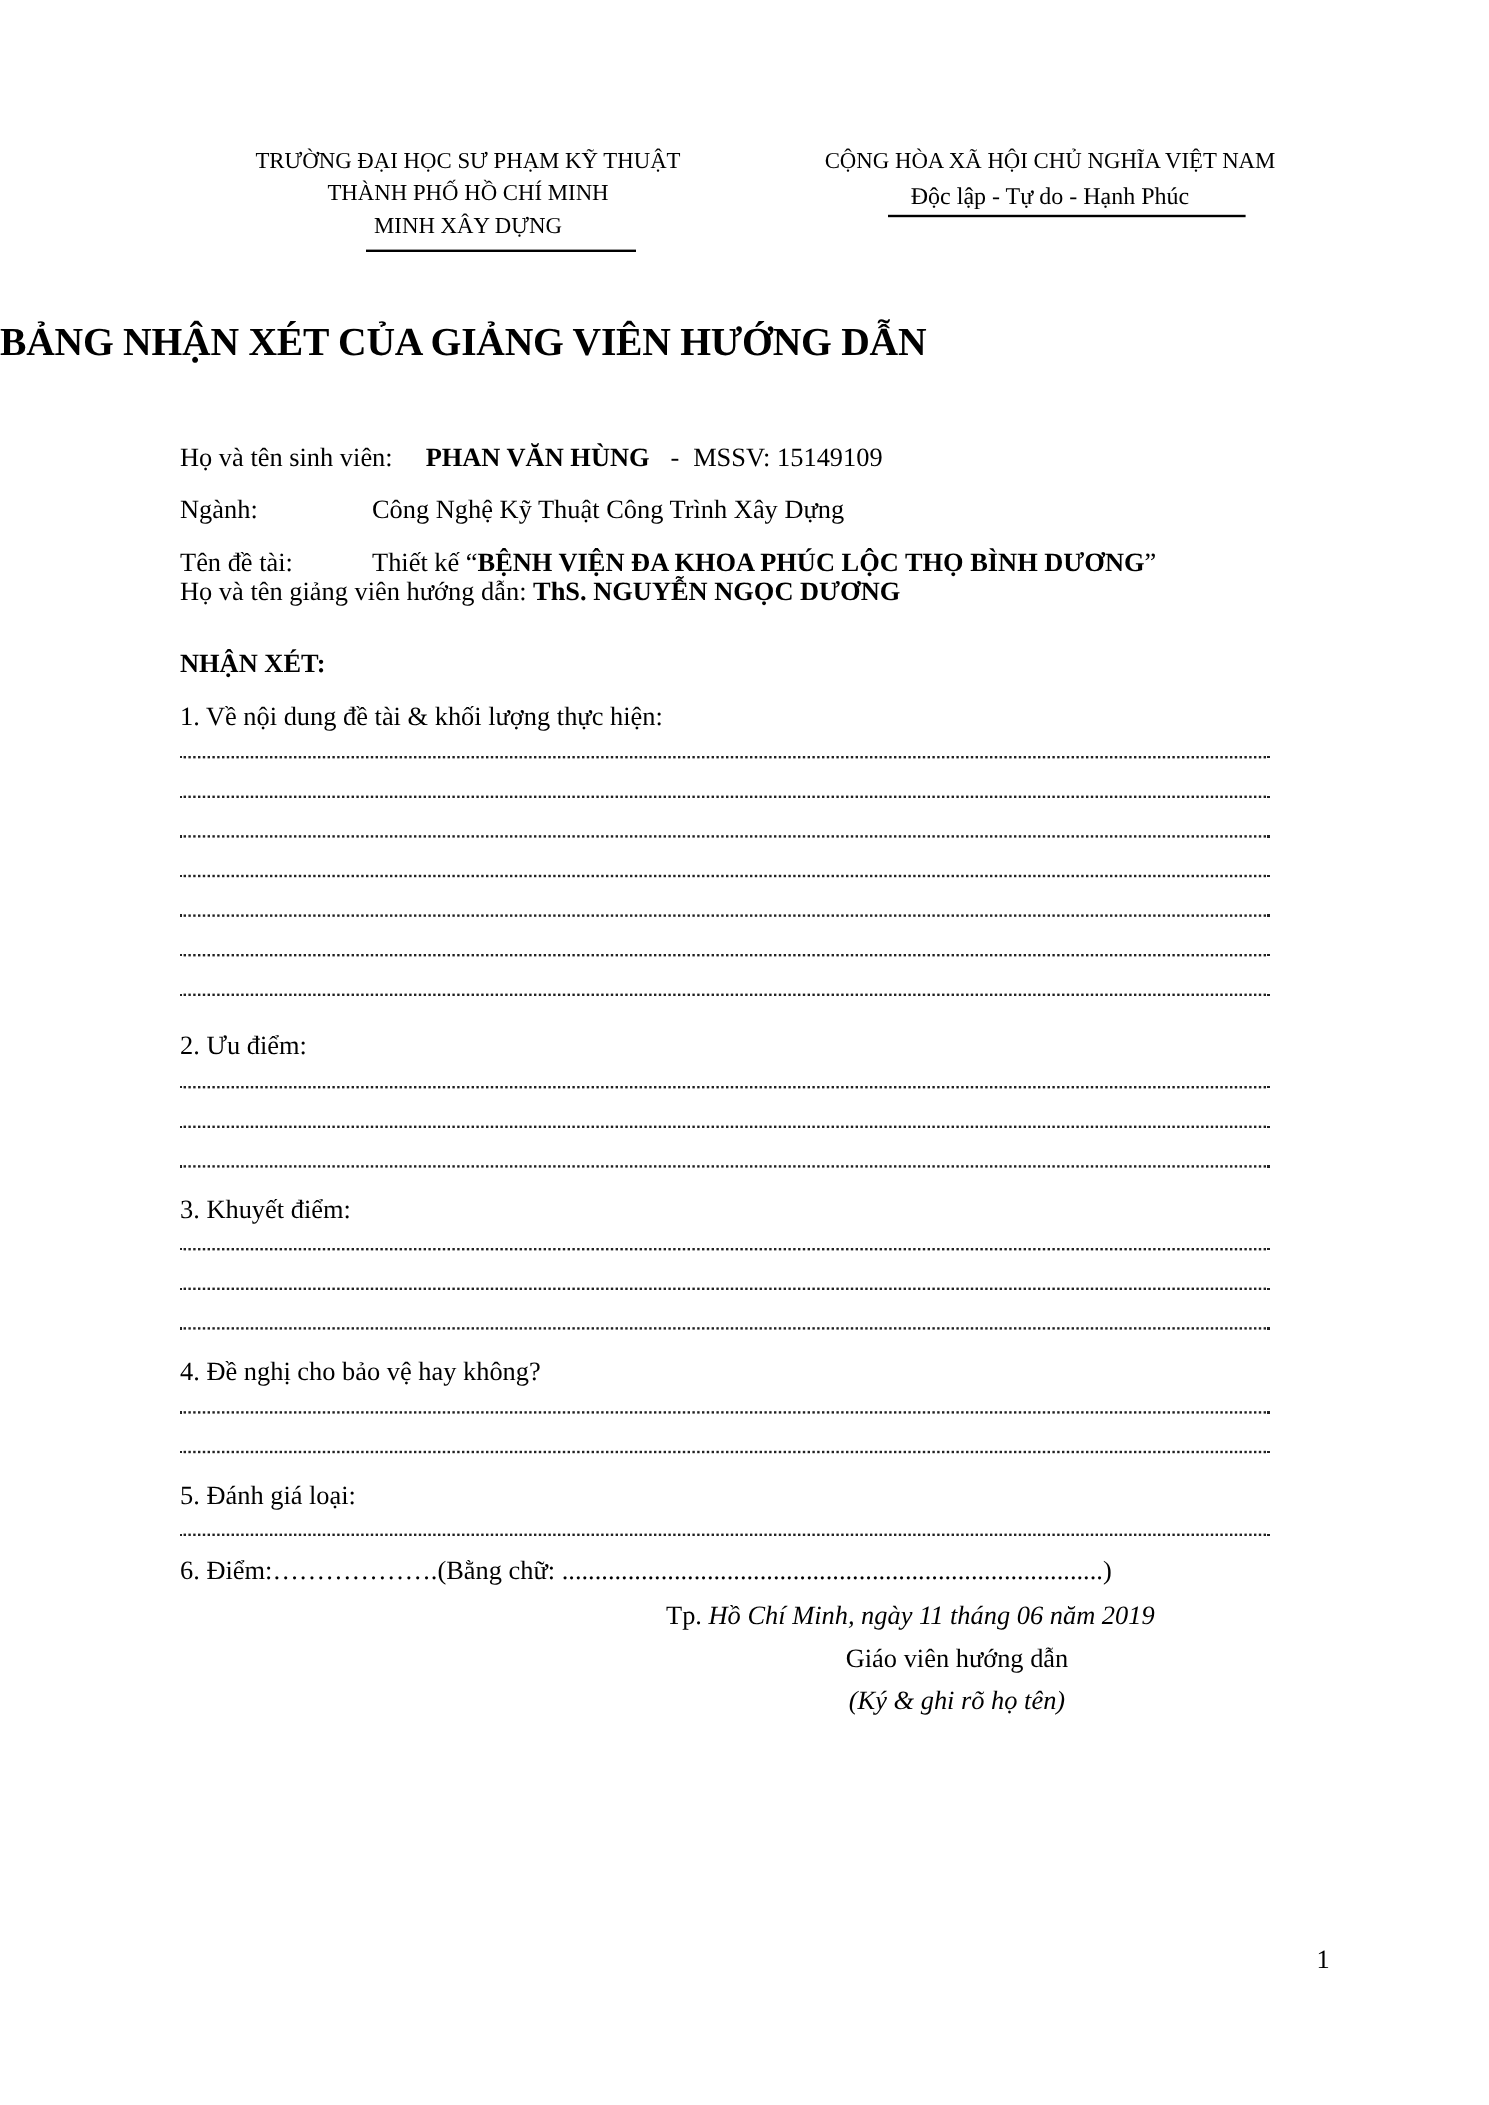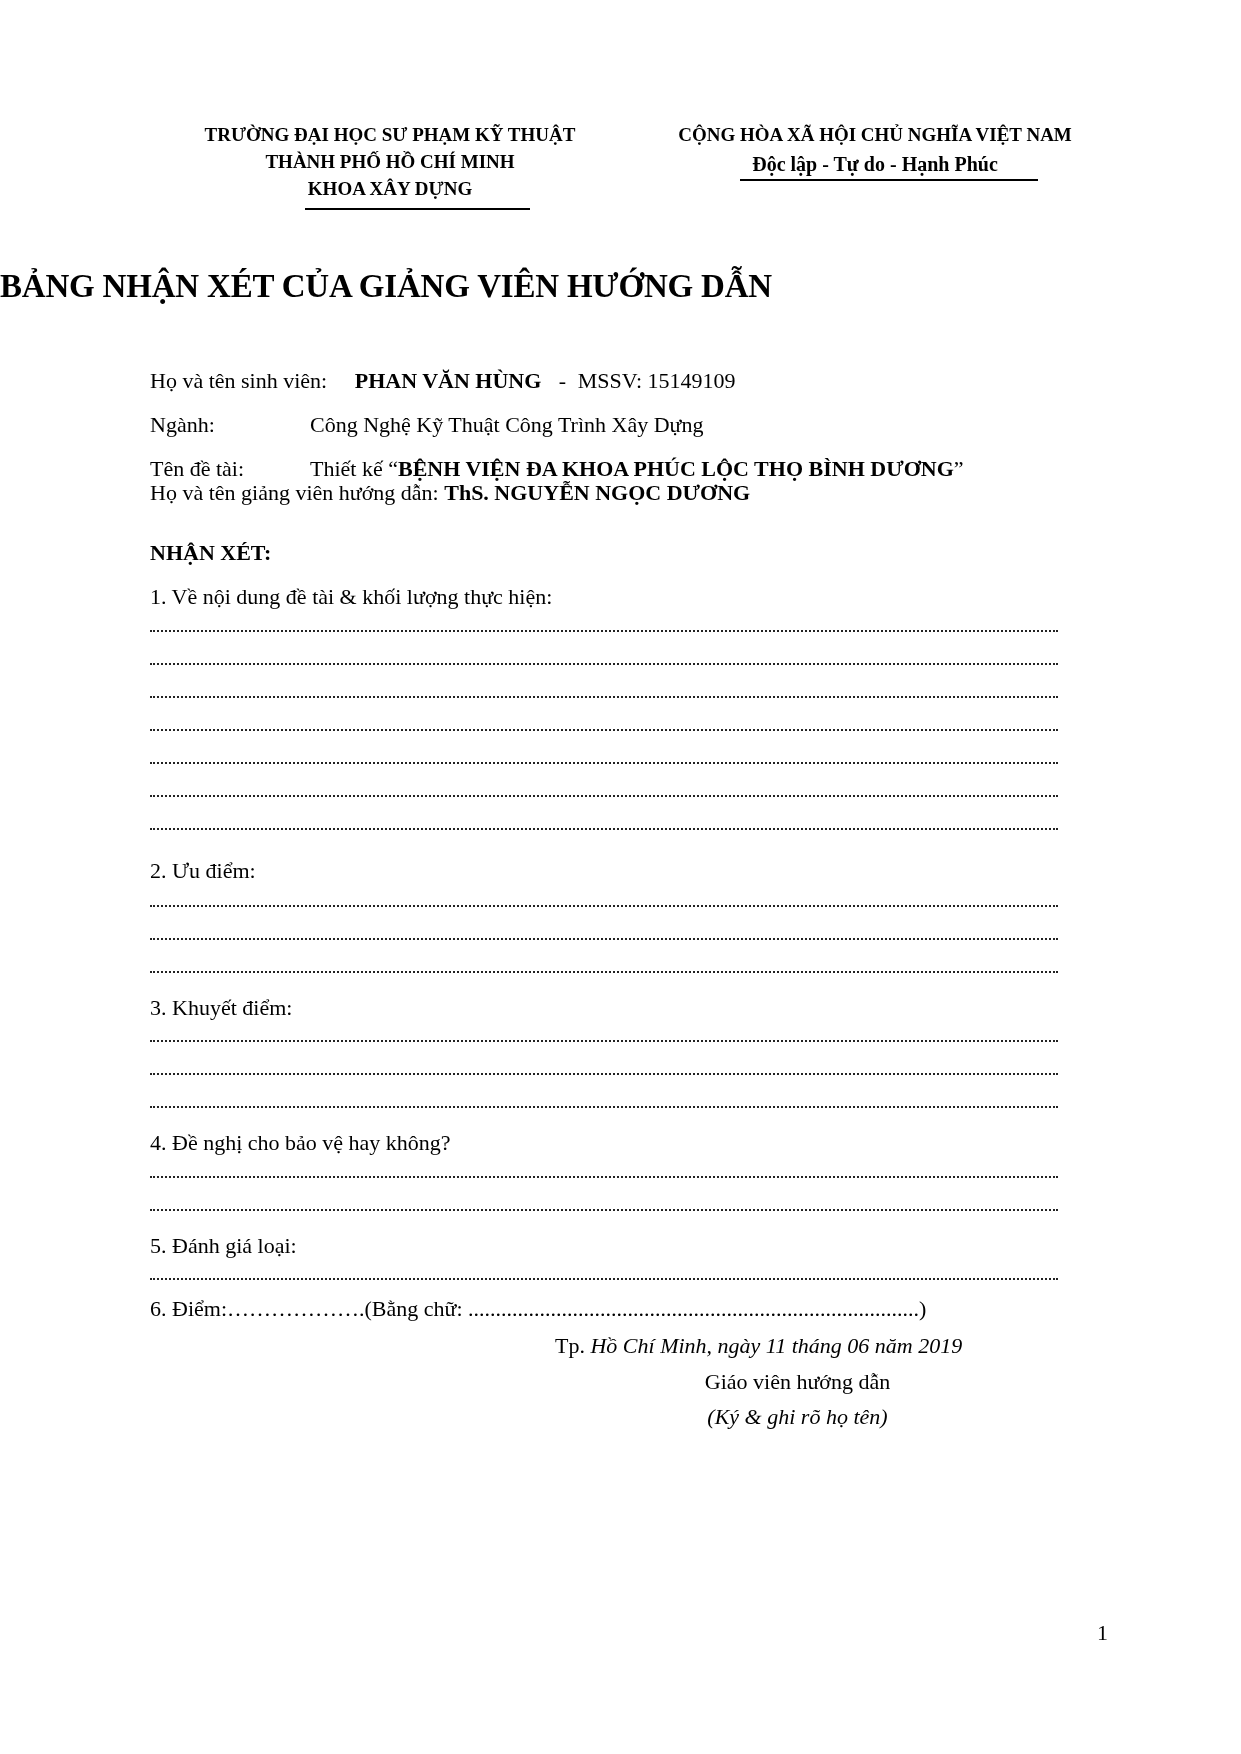"TRƯỜNG ĐẠI HỌC SƯ PHẠM" .hdr { font-weight: bold -> normal }
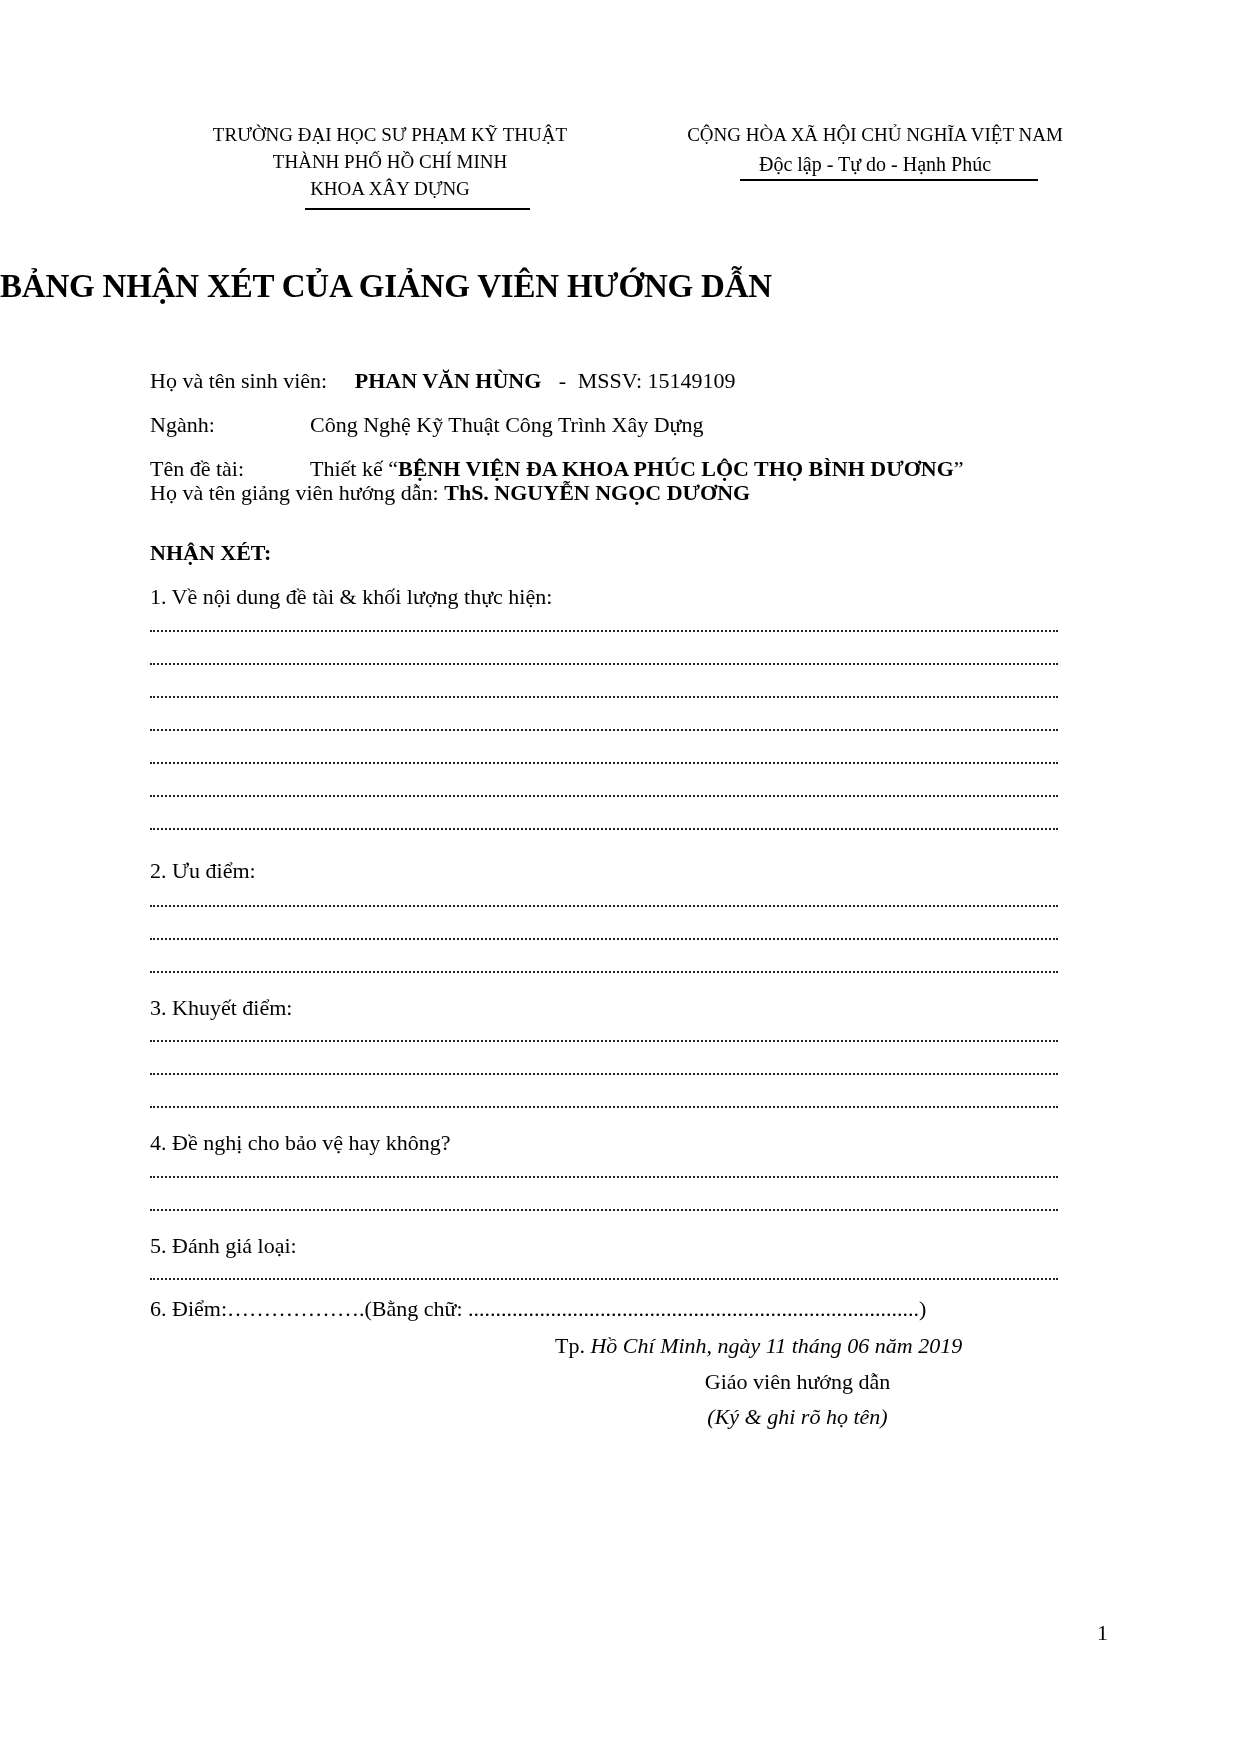"KHOA XÂY DỰNG" div.abs { text: KHOA -> MINH }
